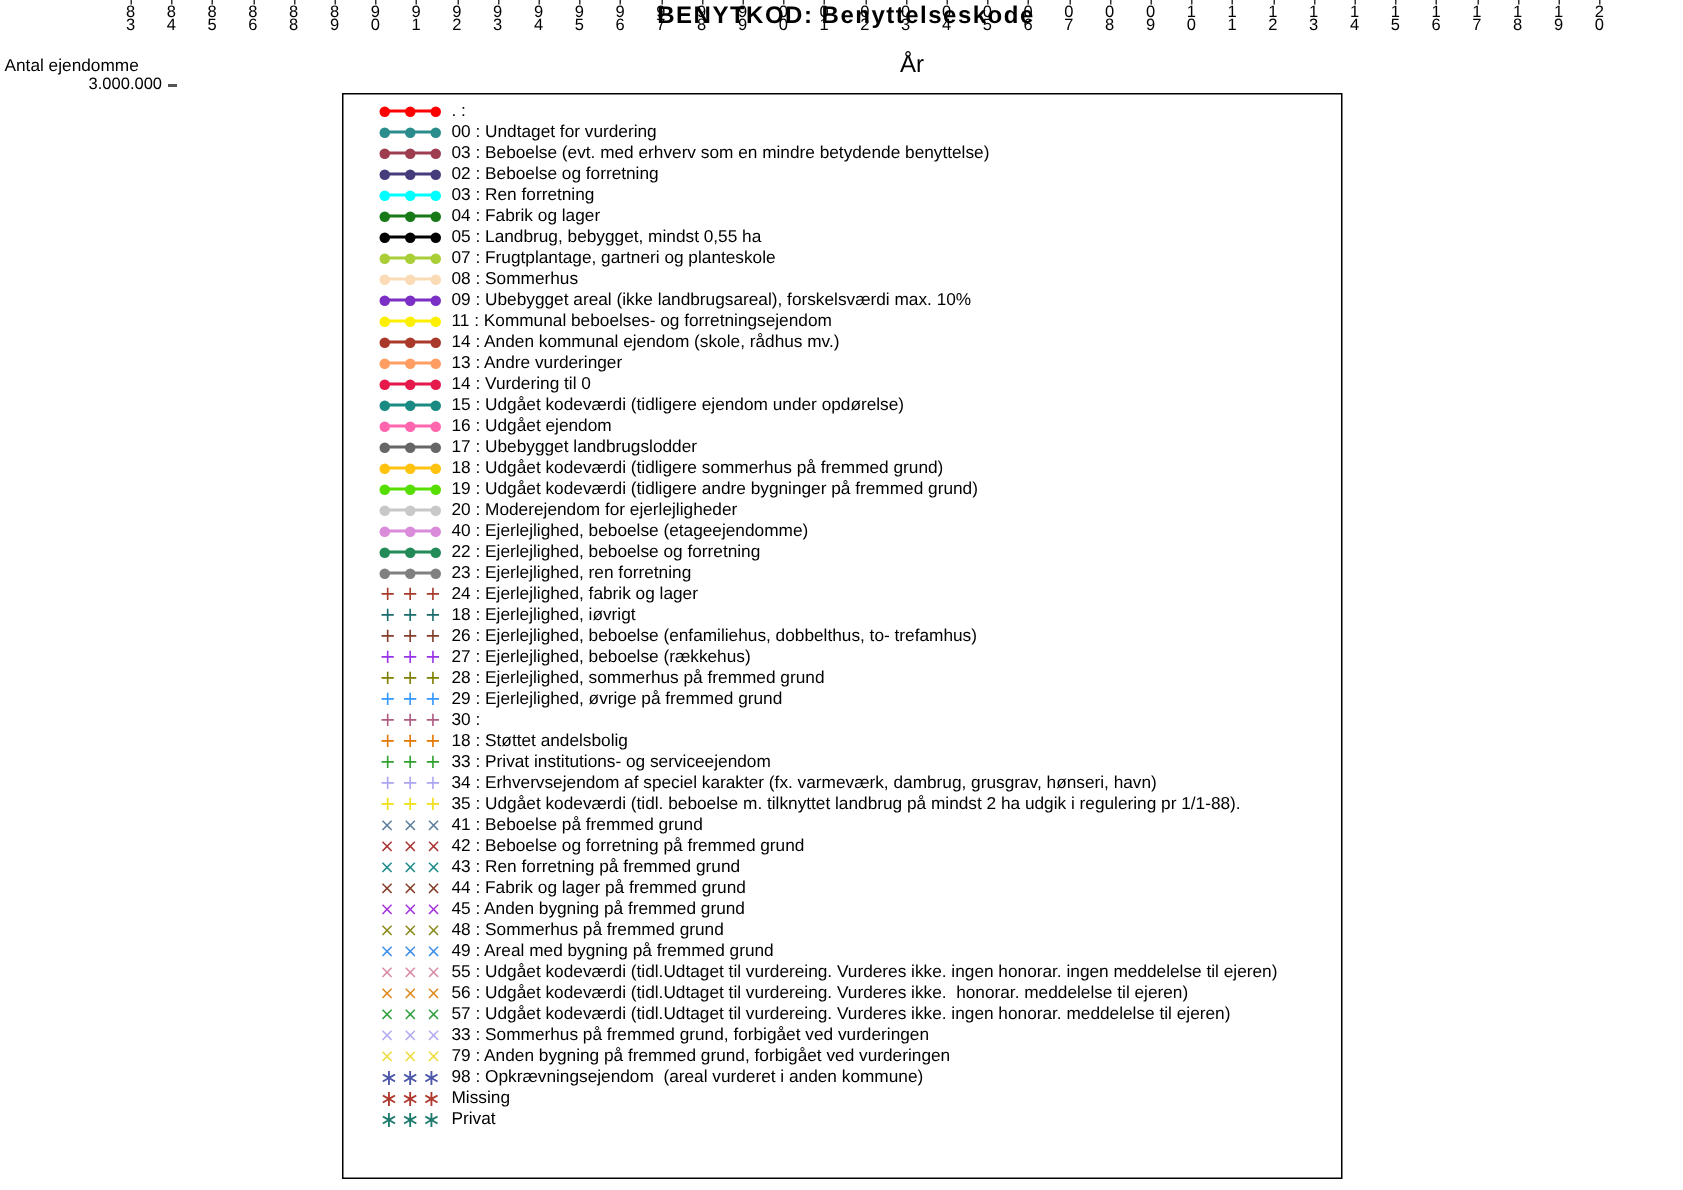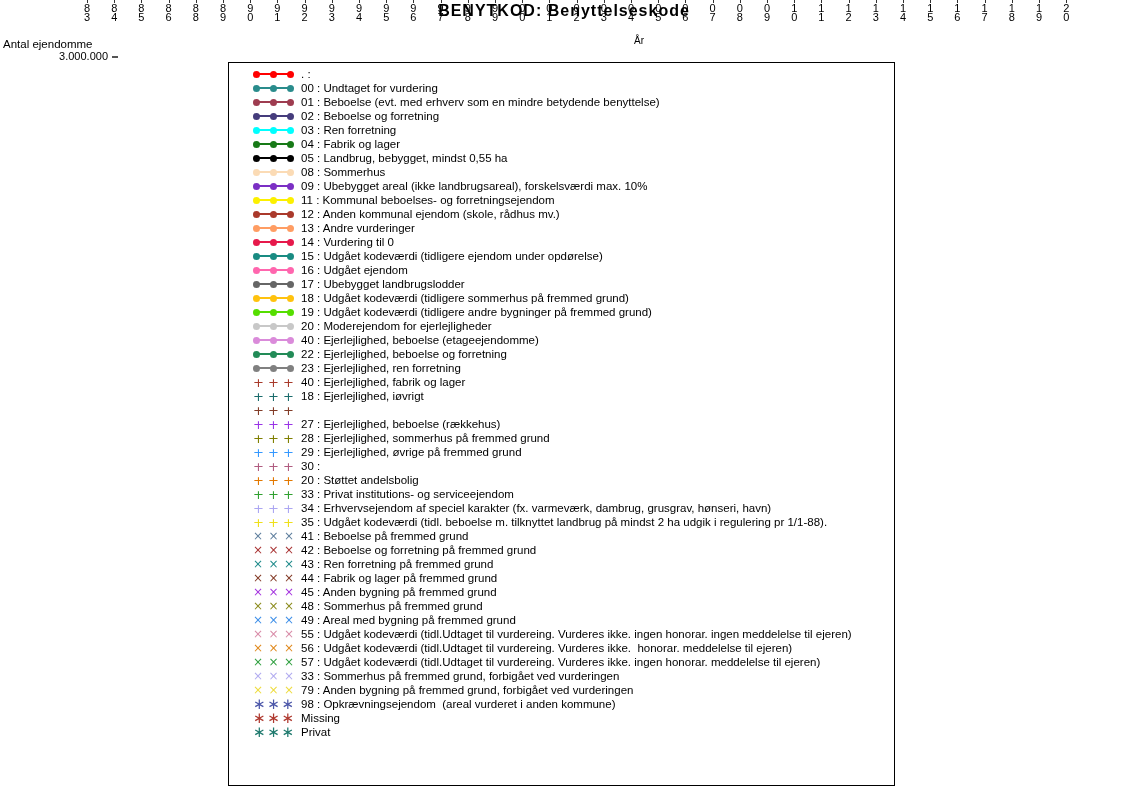"År" .xaxis-name { font-size: 10px -> 16px; margin-left: 31px -> none }
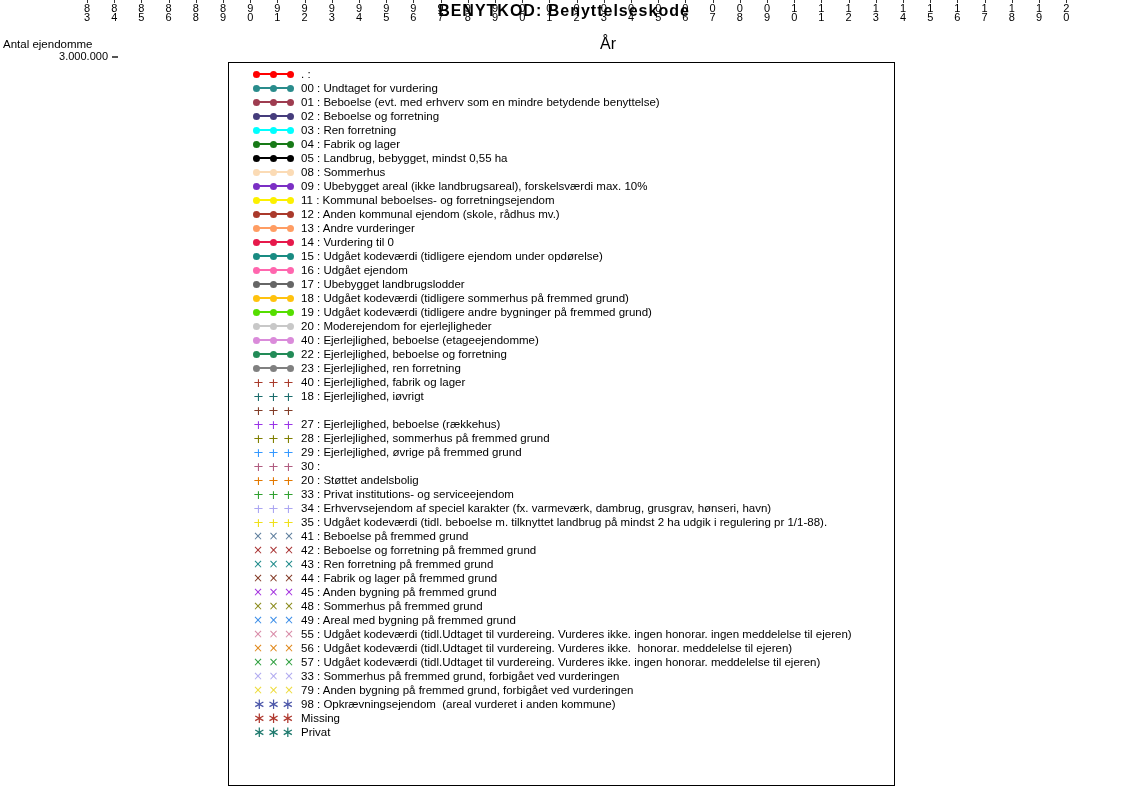"01 : Beboelse (evt. med" span.txt { text: 01 -> 03 }
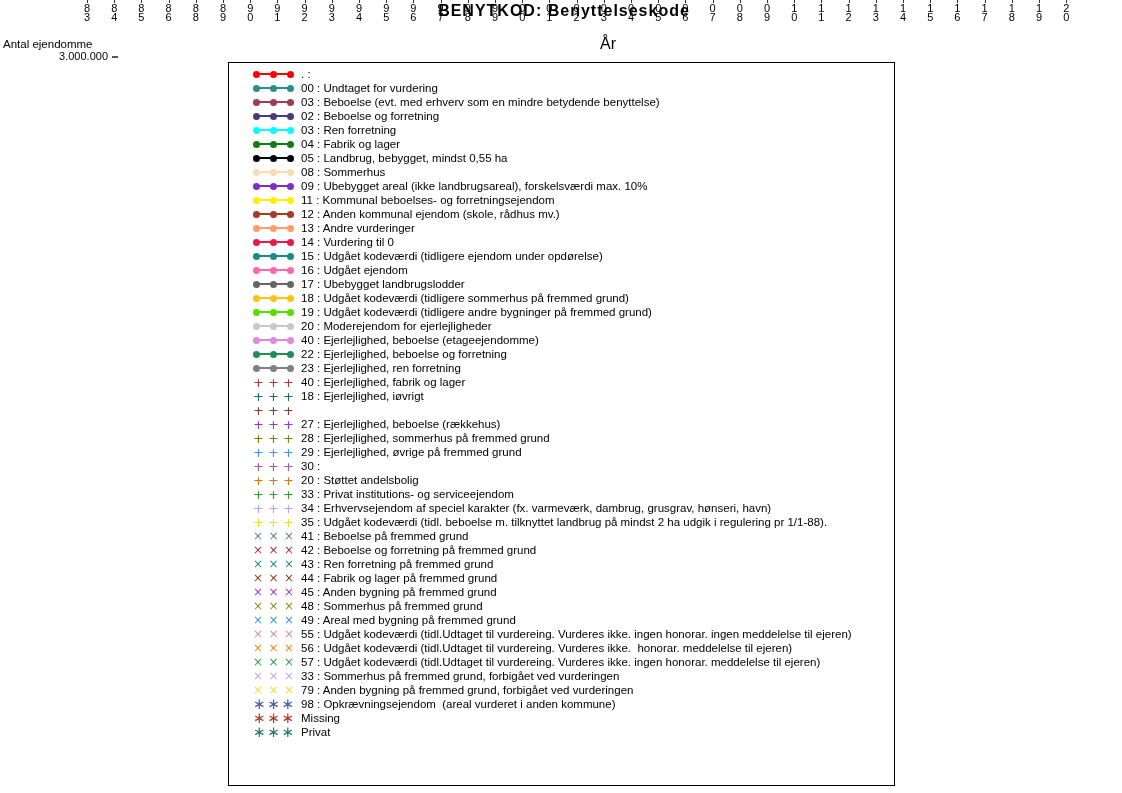"07 : Frugtplantage, gartneri og" div.lrow { html: none -> <div> <span> <i></i> <i></i> <i></i> </span> <span>07 : Frugtplantage, gartneri og planteskole</span> </div> }
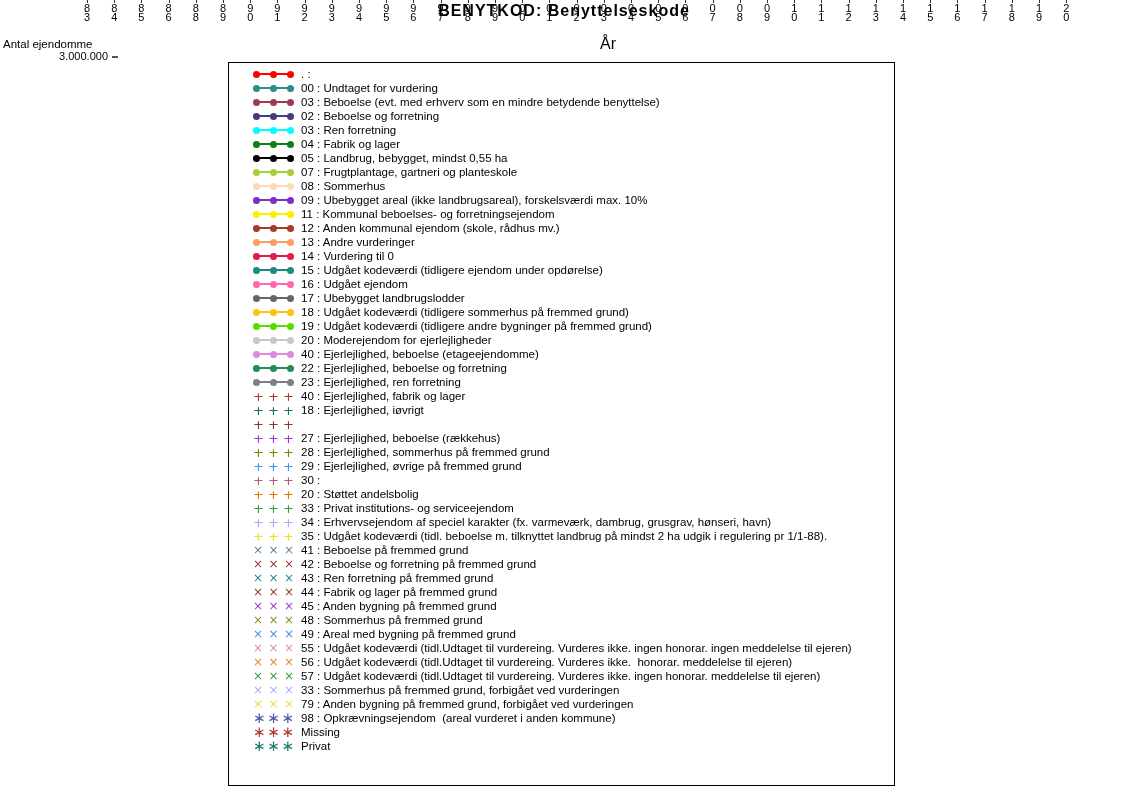"12 : Anden kommunal ejendom" span.txt { text: 12 -> 14 }
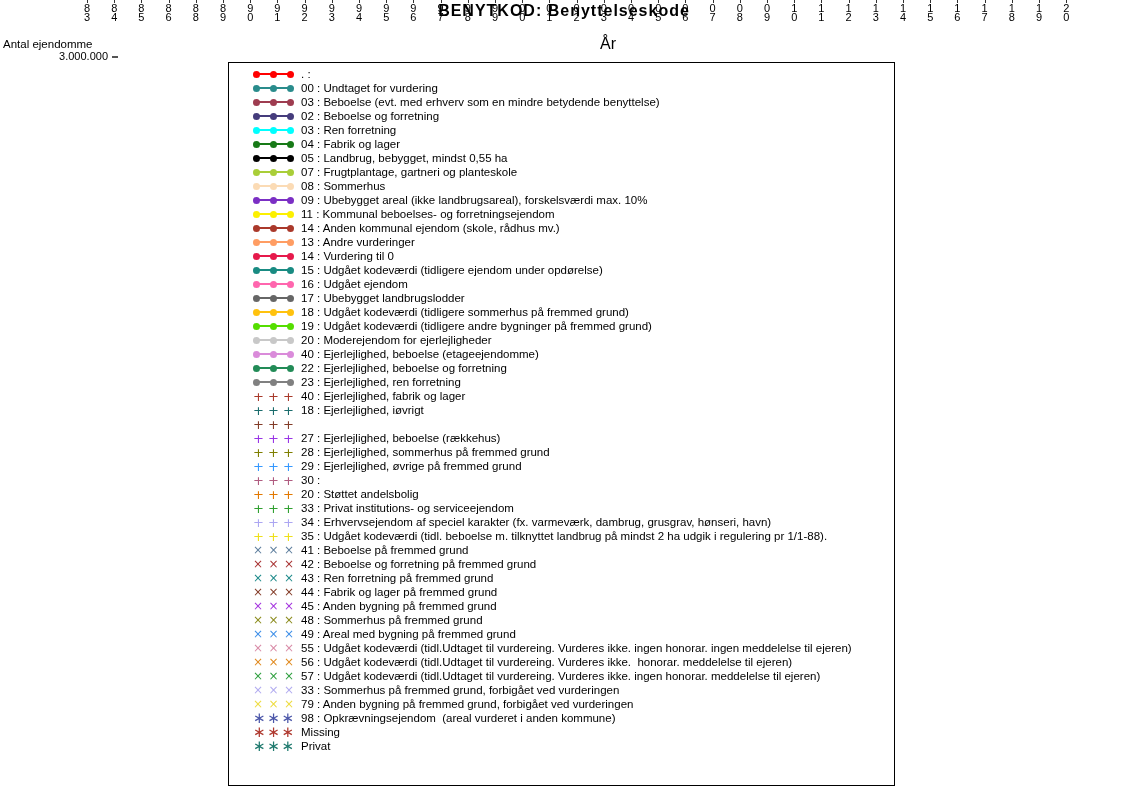"40 : Ejerlejlighed, fabrik og" span.txt { text: 40 -> 24 }
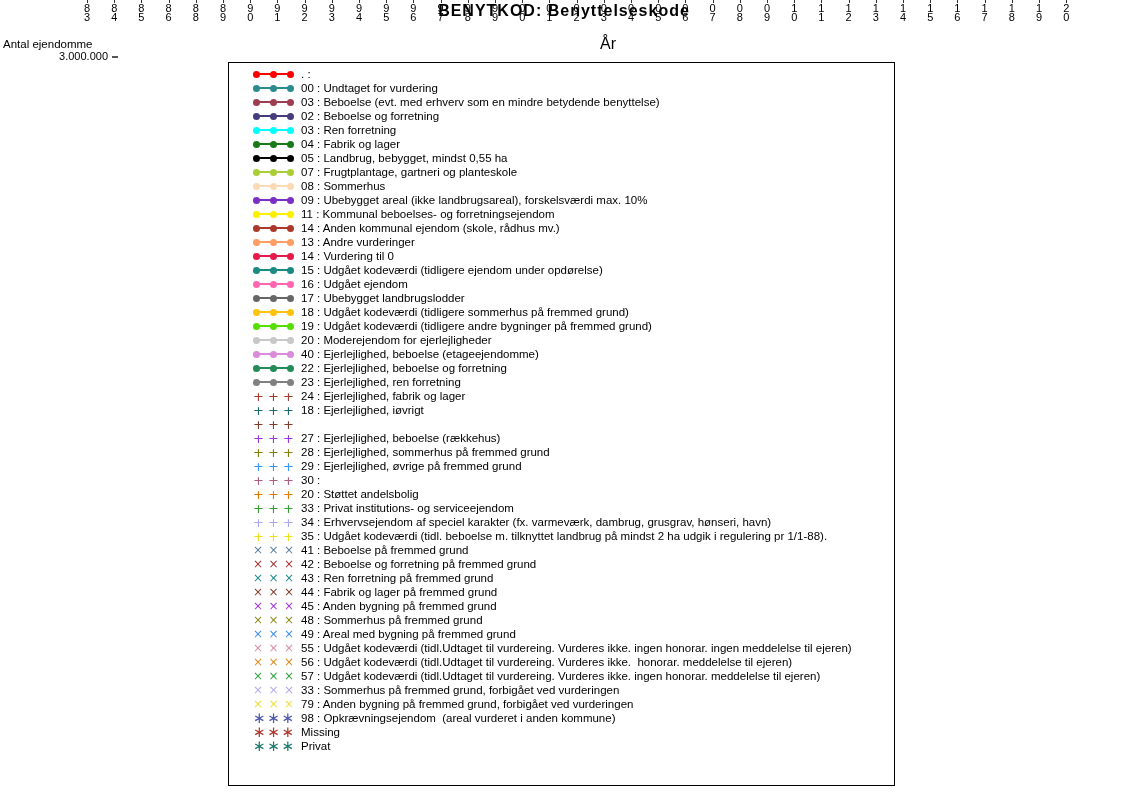"26 : Ejerlejlighed, beboelse" span.txt { html: none -> <span>26 : Ejerlejlighed, beboelse (enfamiliehus, dobbelthus, to- trefamhus)</span> }
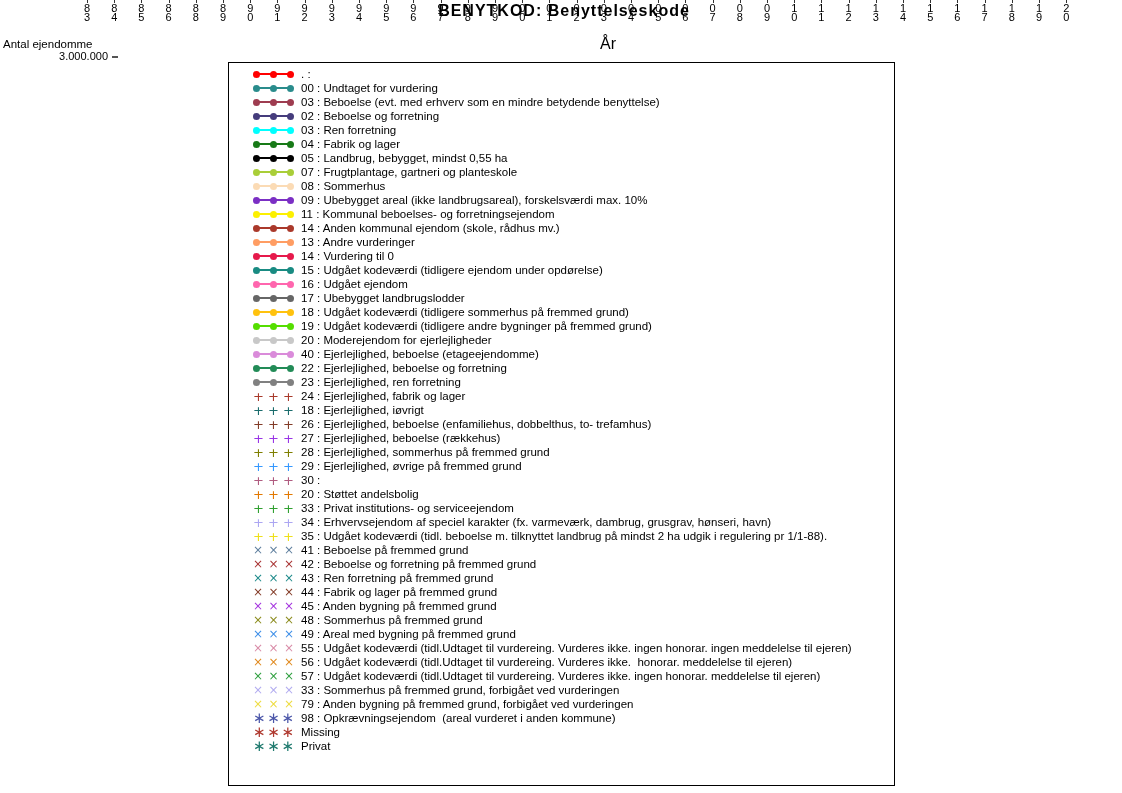"20 : Støttet andelsbolig" span.txt { text: 20 -> 18 }
